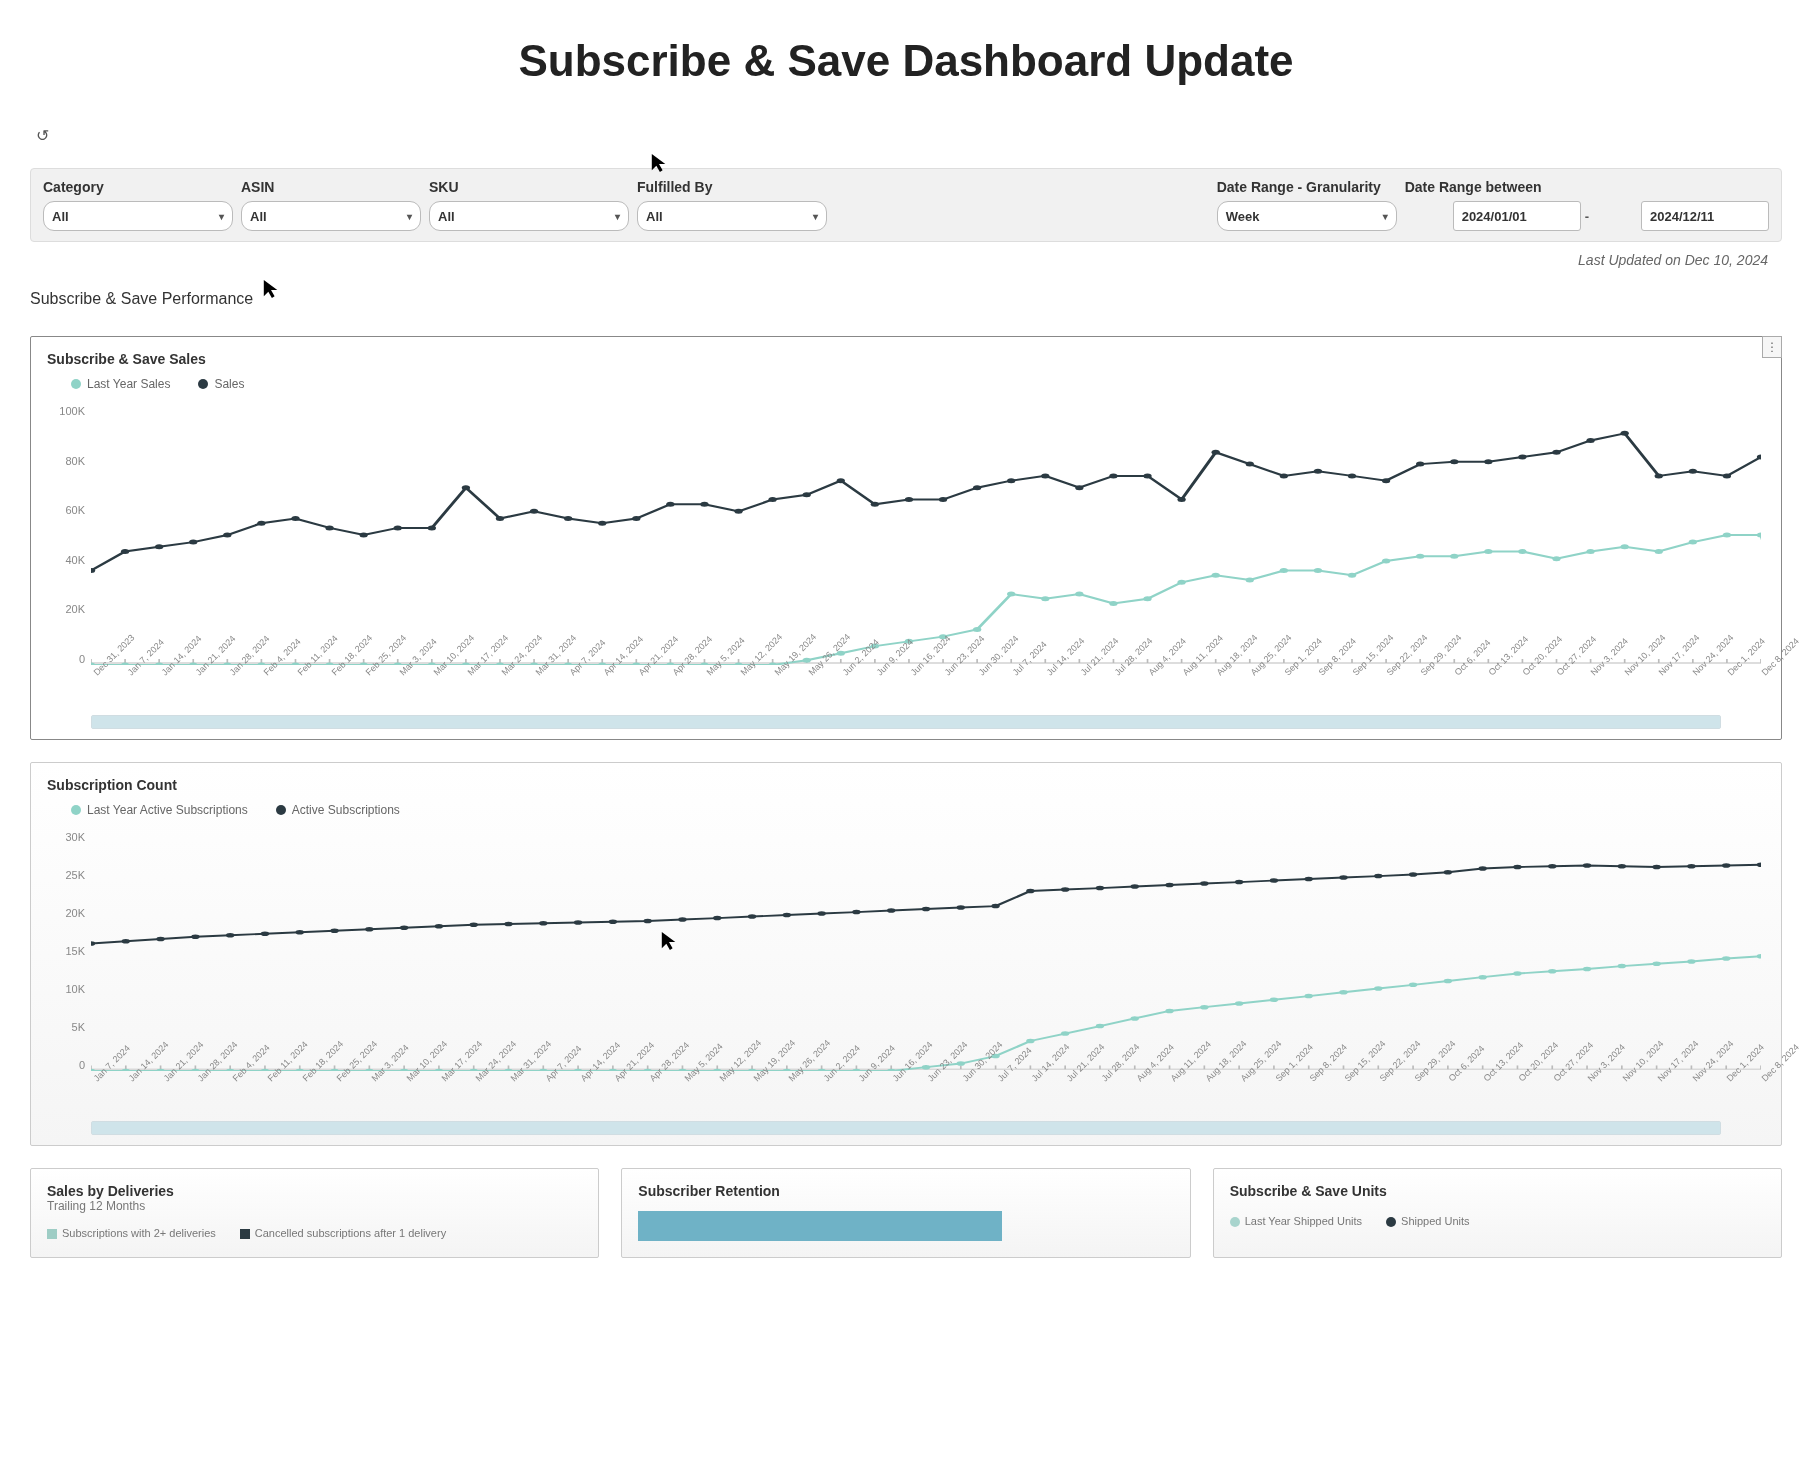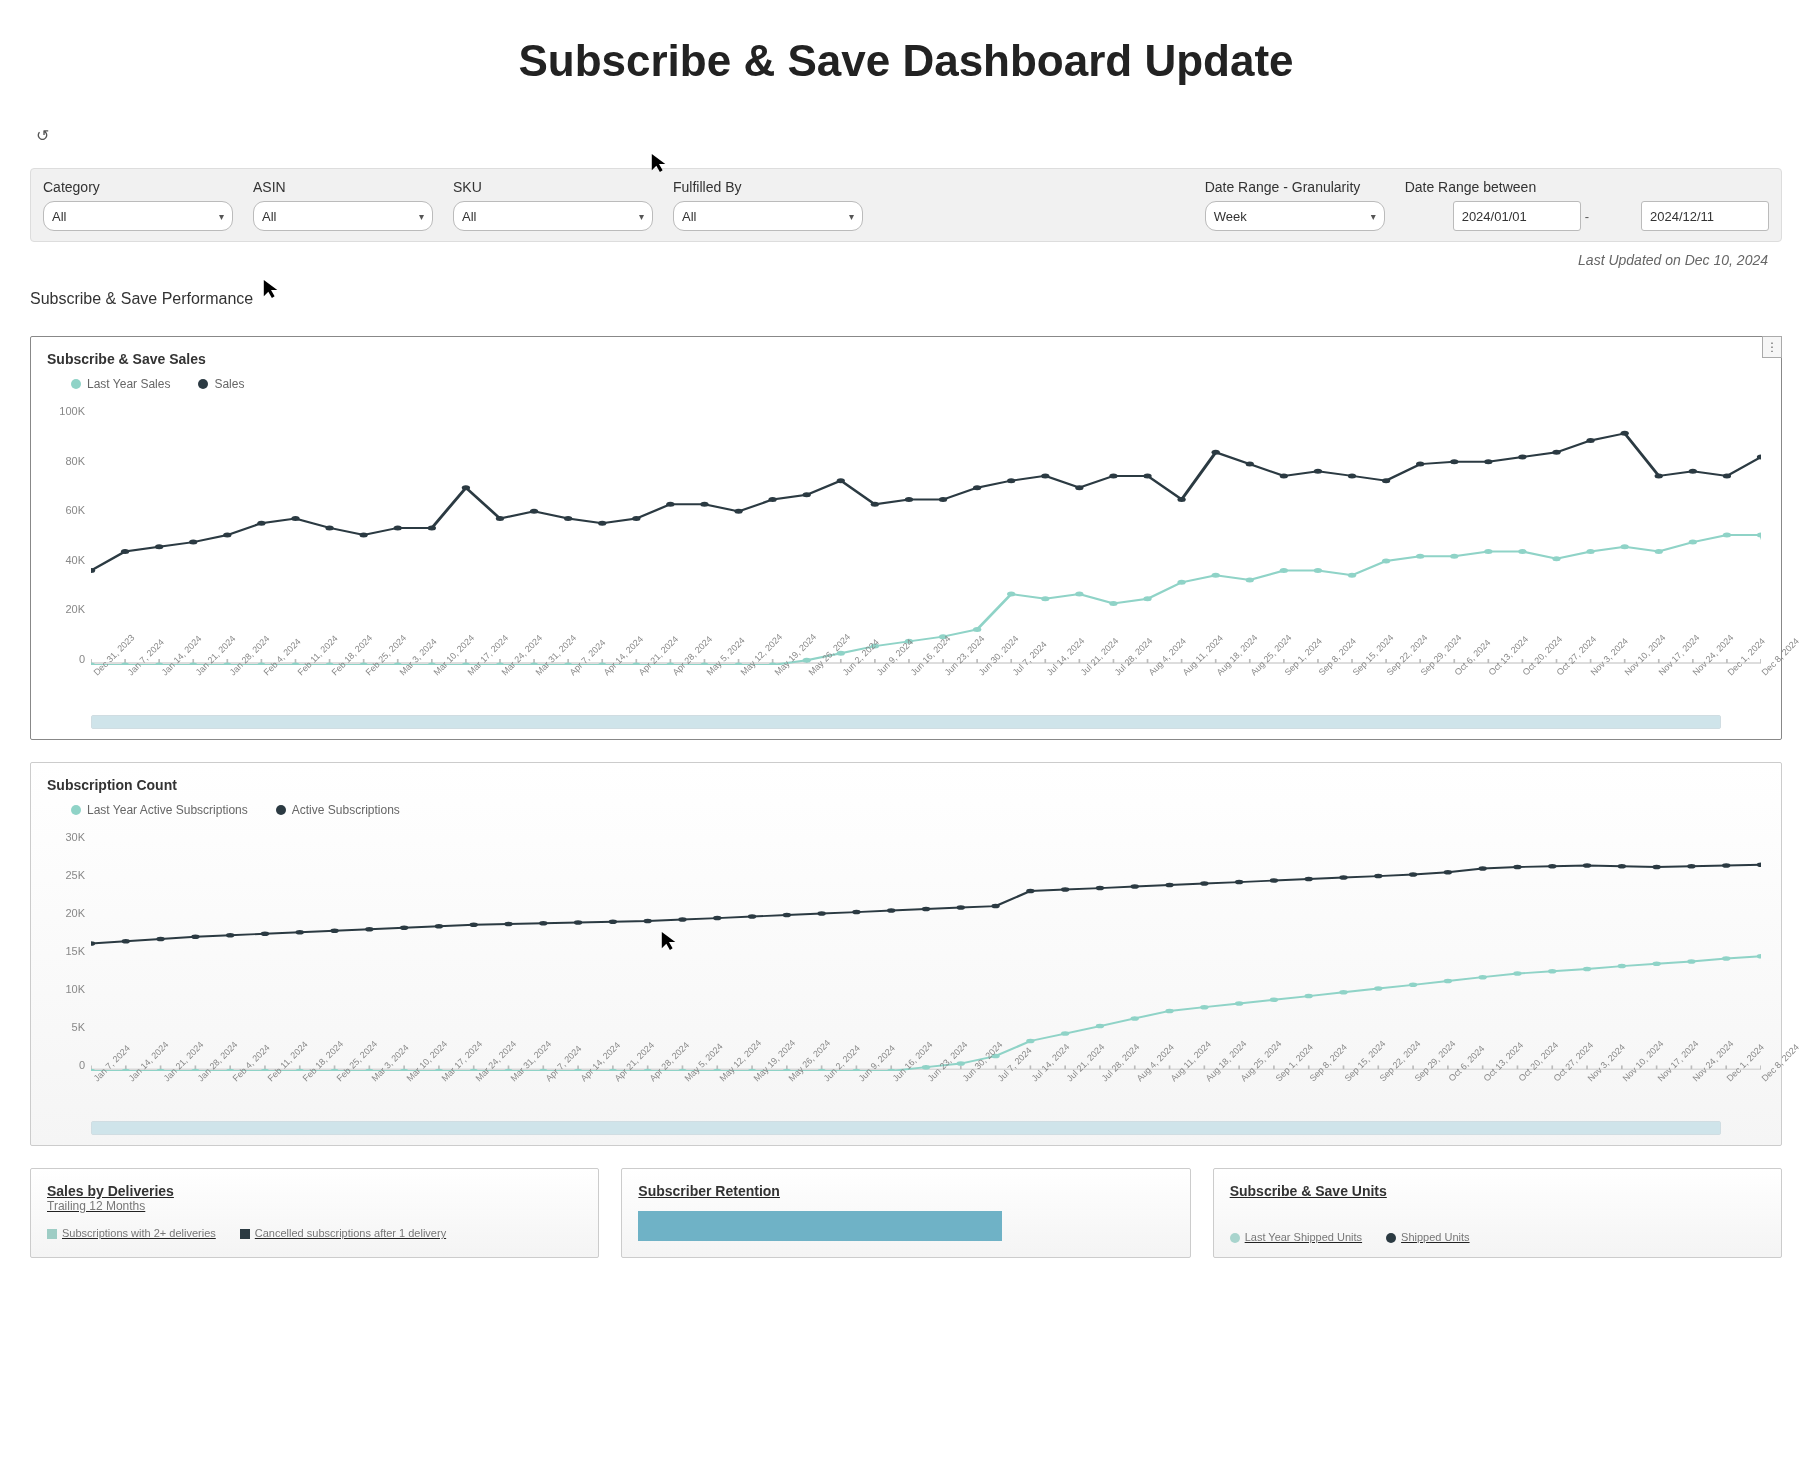"Category" .filter-bar { font-weight: none -> bold; gap: 20px -> 8px }
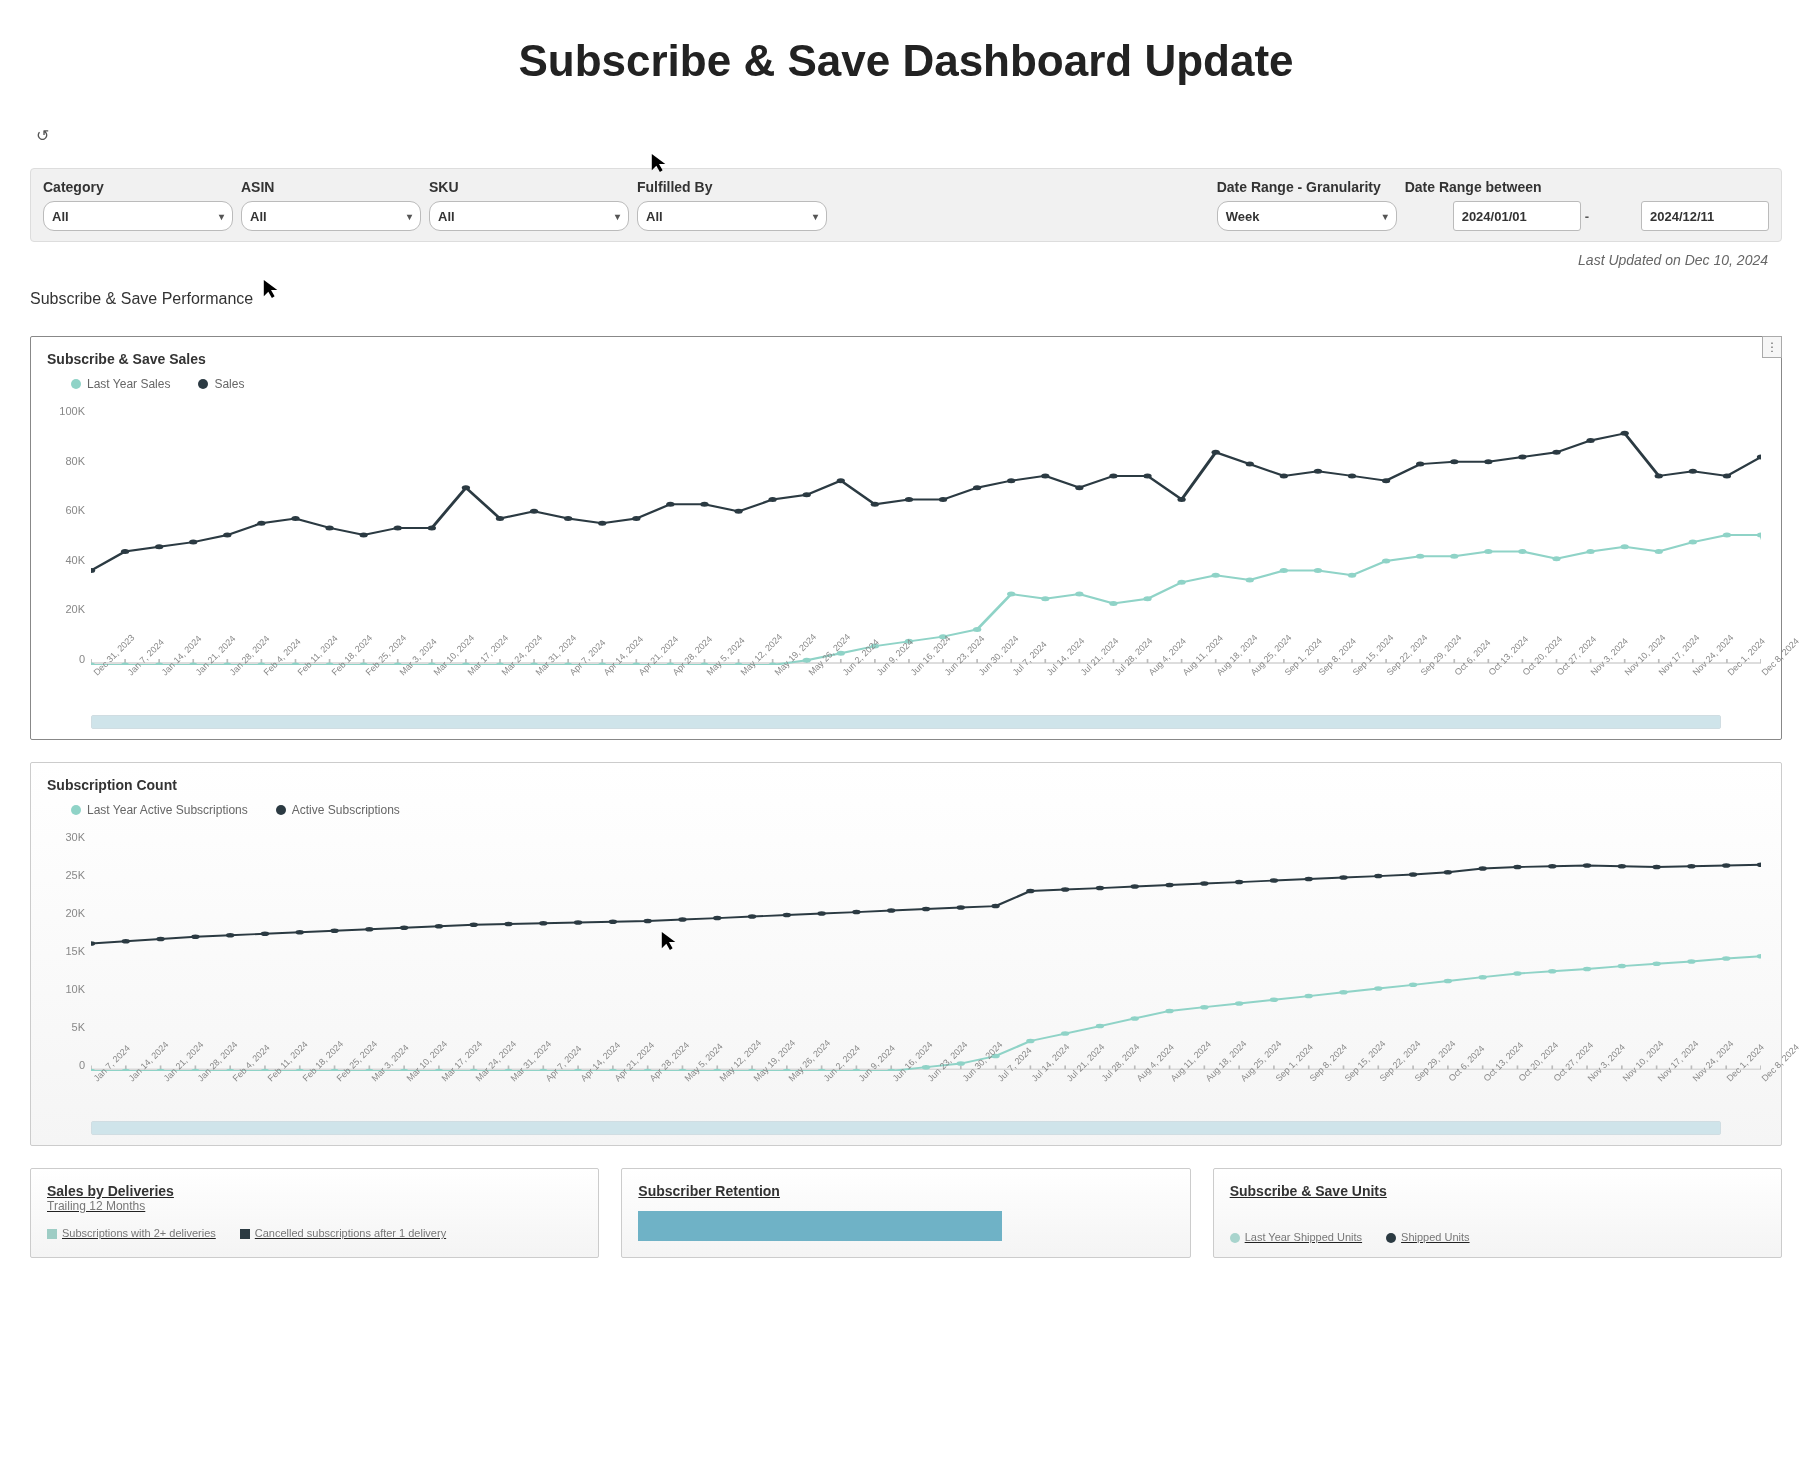"Sales by Deliveries" .small-card { text-decoration: underline -> none }
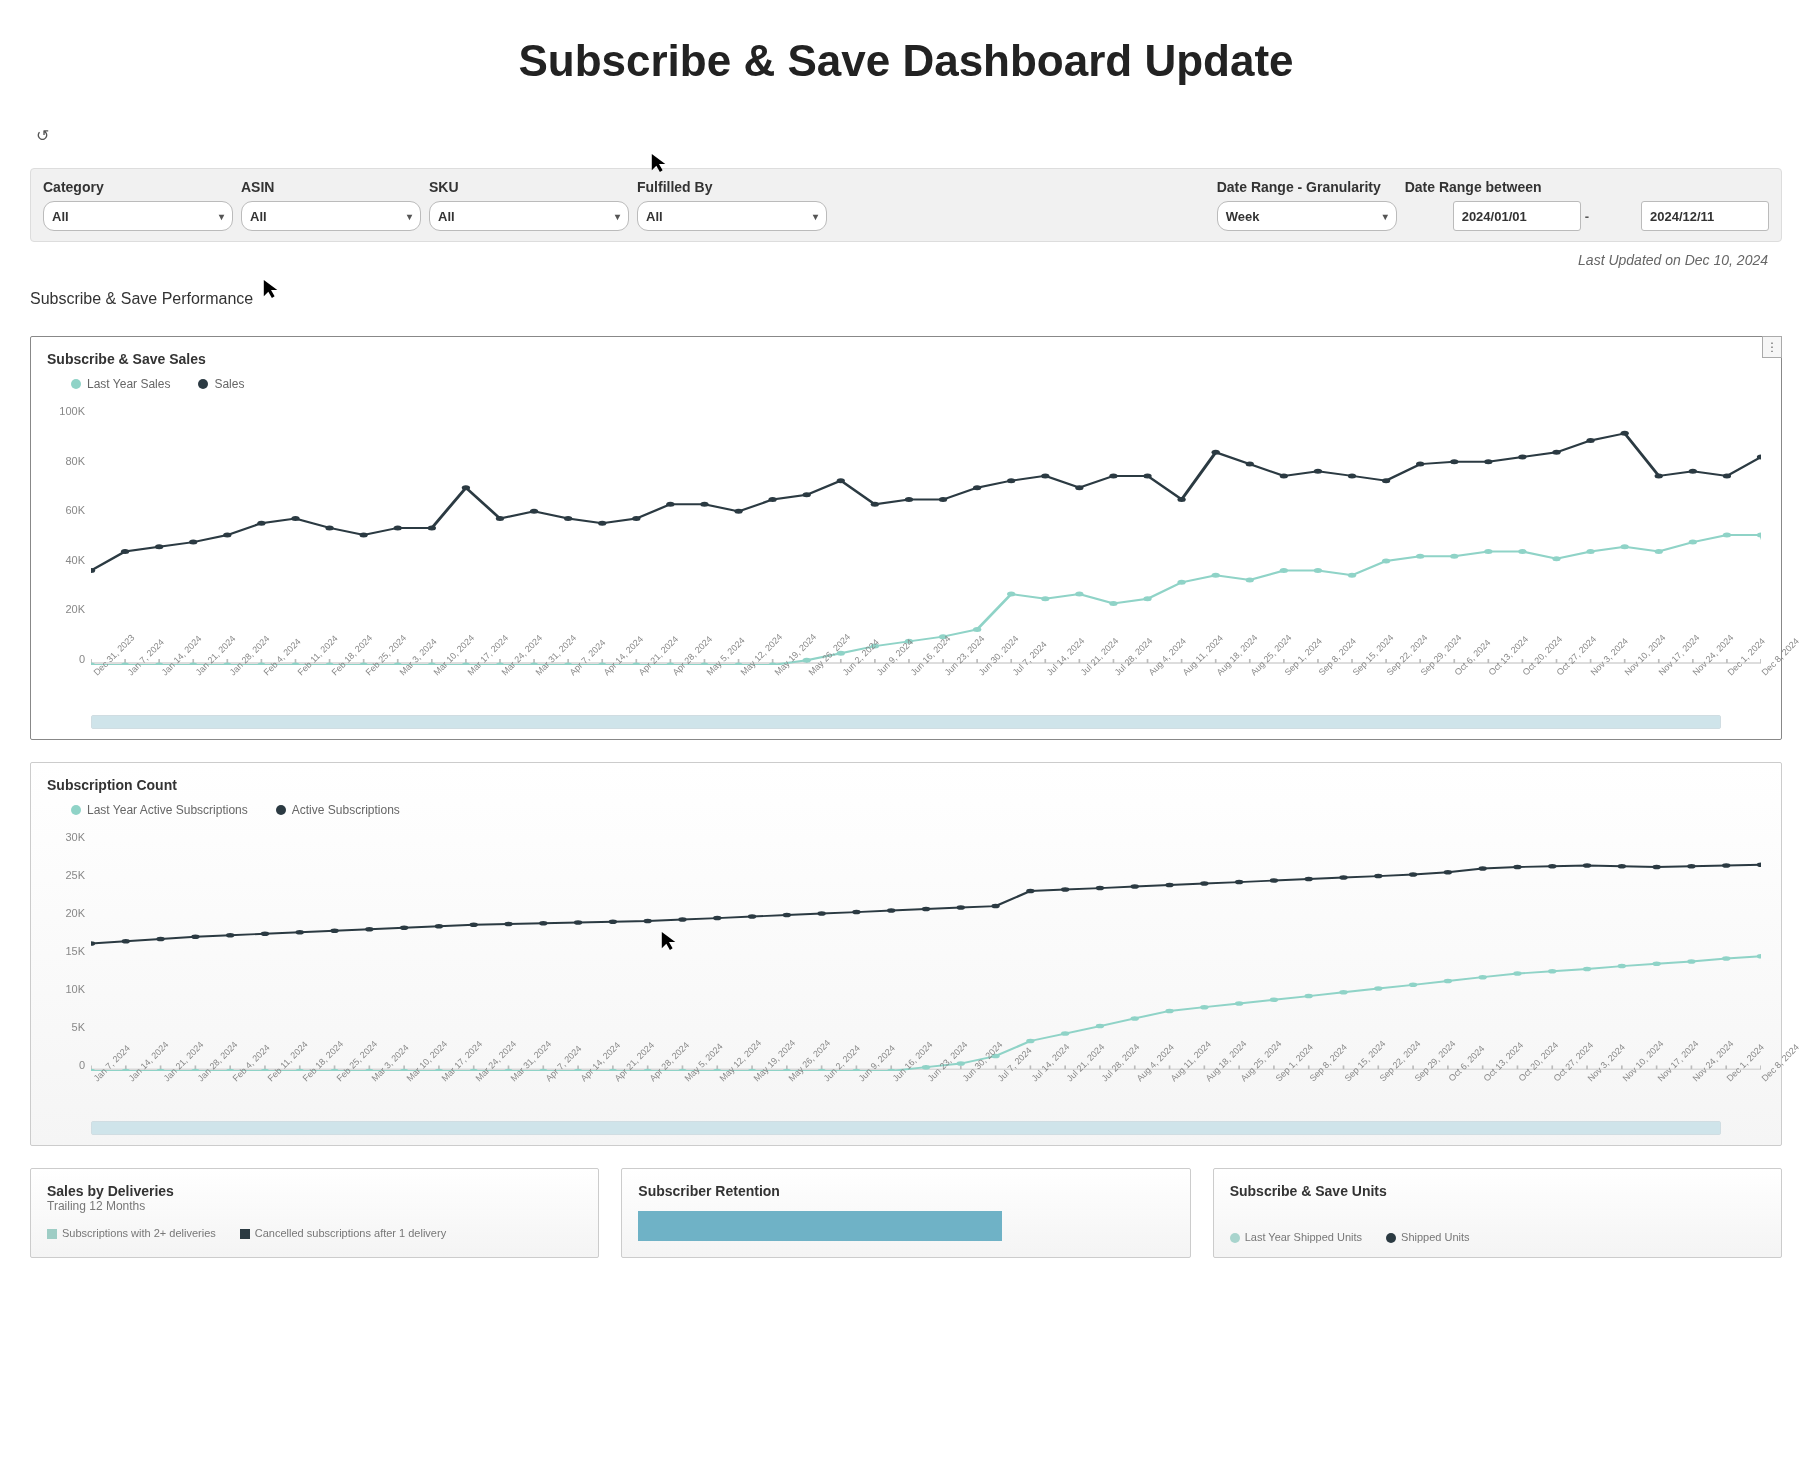"Last Year Shipped Units" div.small-legend { margin-top: 32px -> 16px }
